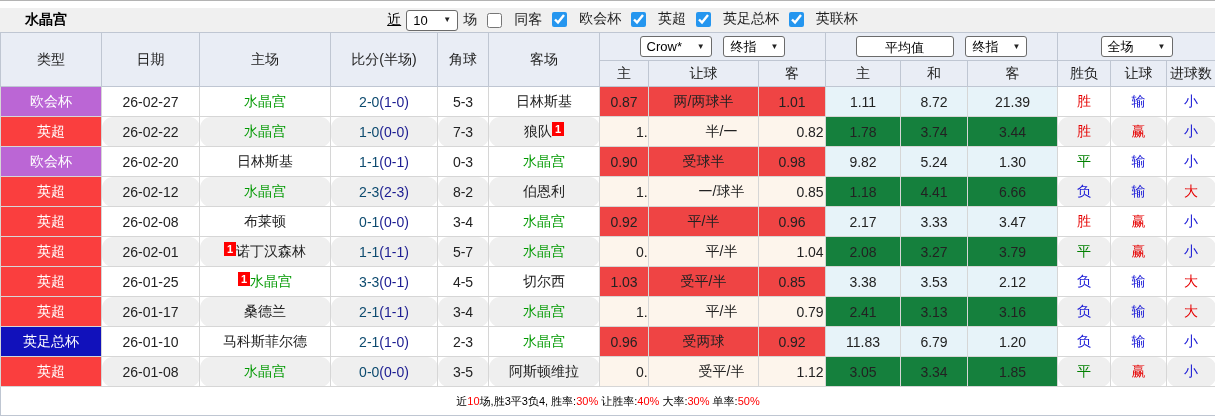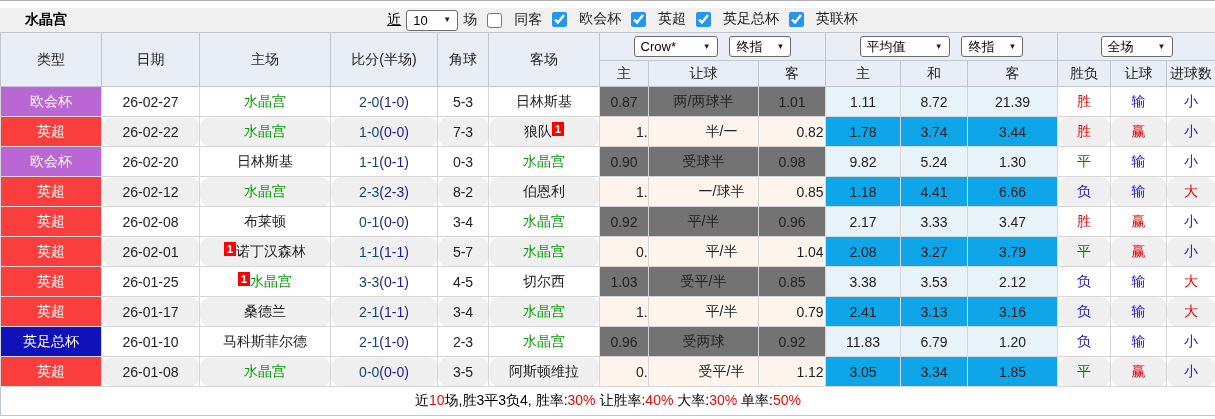"Crow*" .sel.w-book { width: 84px -> 72px }
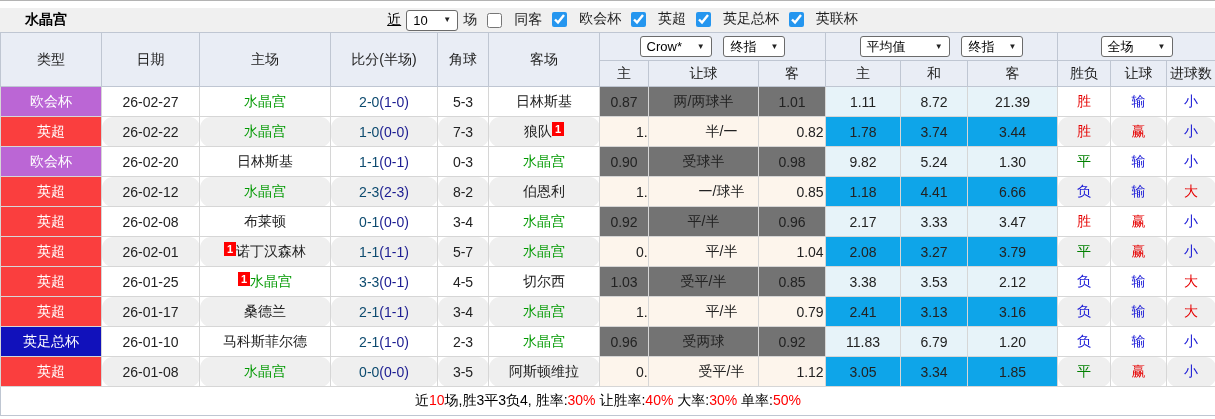"平均值" .sel.w-avg { flex-direction: none -> column; width: 90px -> 98px }
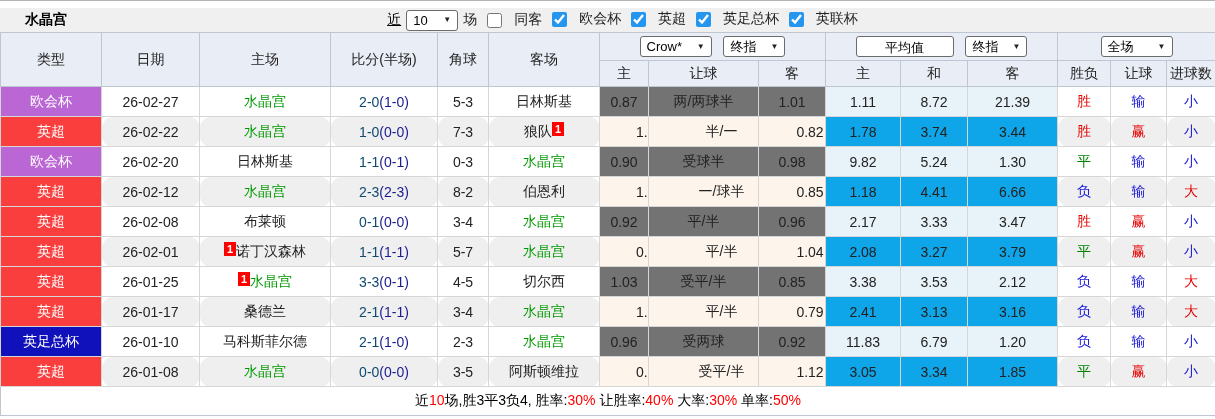"0.87" td.cr { background: #737373 -> #ef4444 }
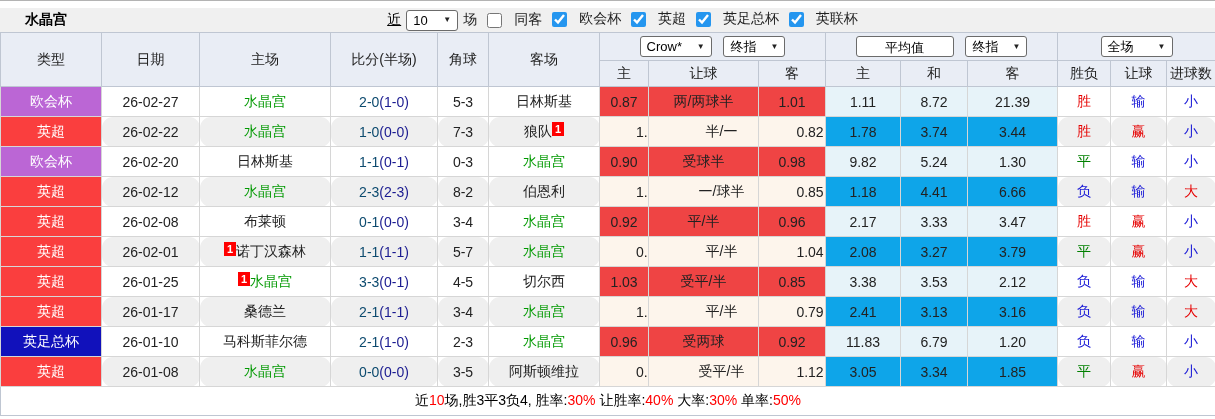"1.78" tr.alt td.bl { background: #0ea5e9 -> #15803d }
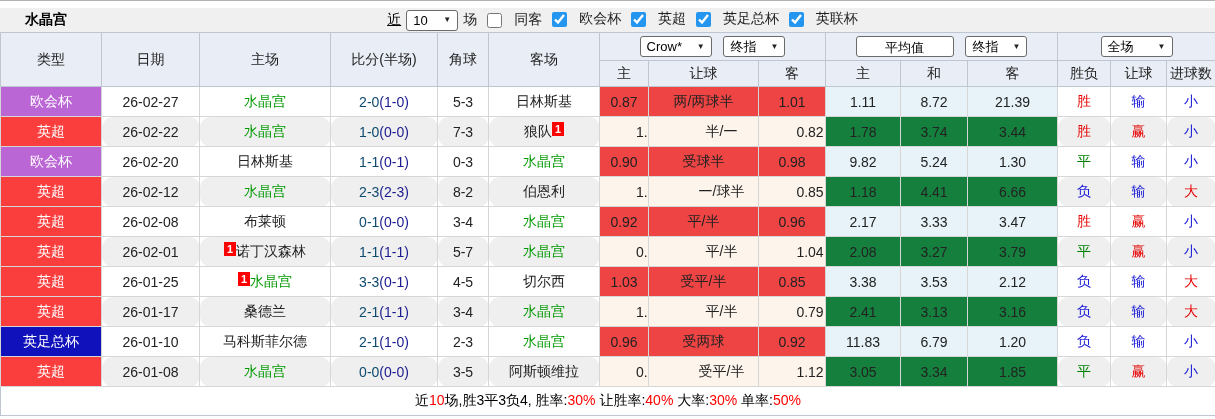"近10场,胜3平3负4, 胜率:30% 让胜率:40% 大率:30%" td.foot { font-size: 14px -> 11px }
